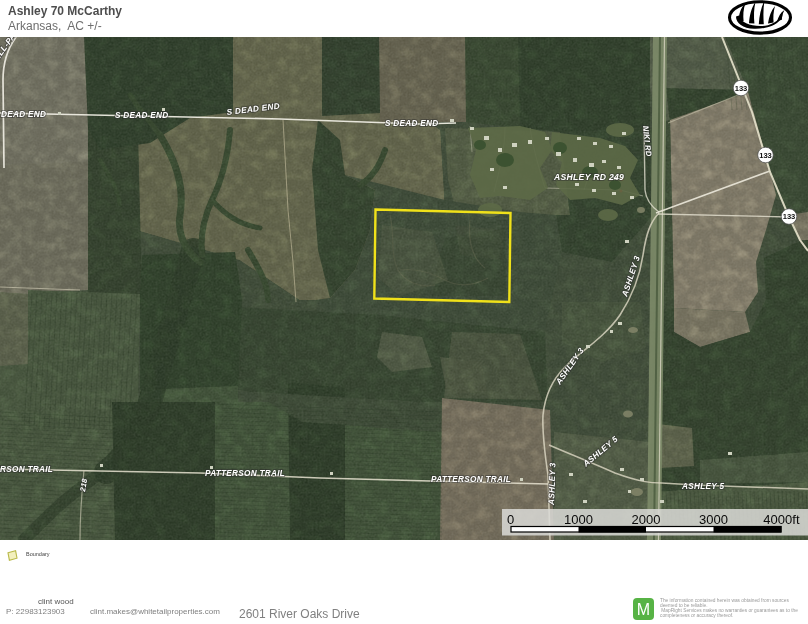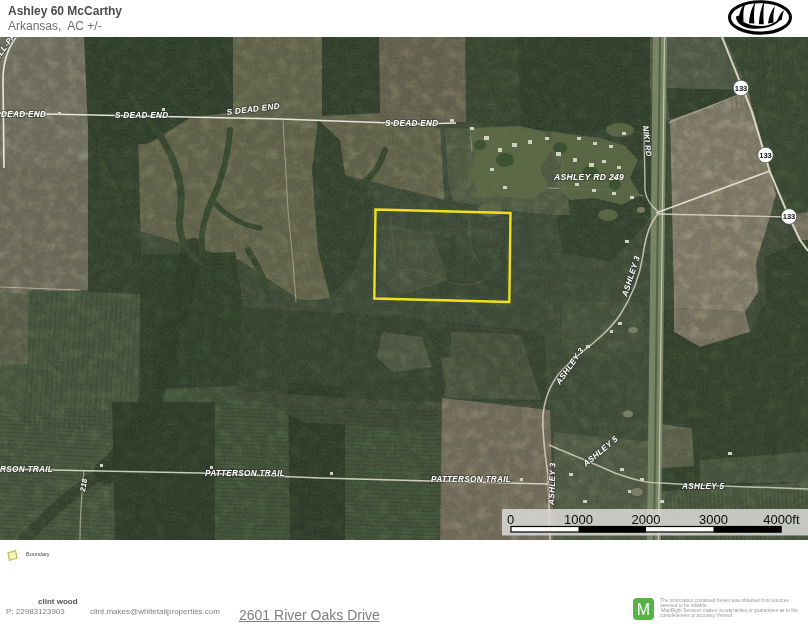"Ashley 60 McCarthy" div.abs { text: 60 -> 70 }
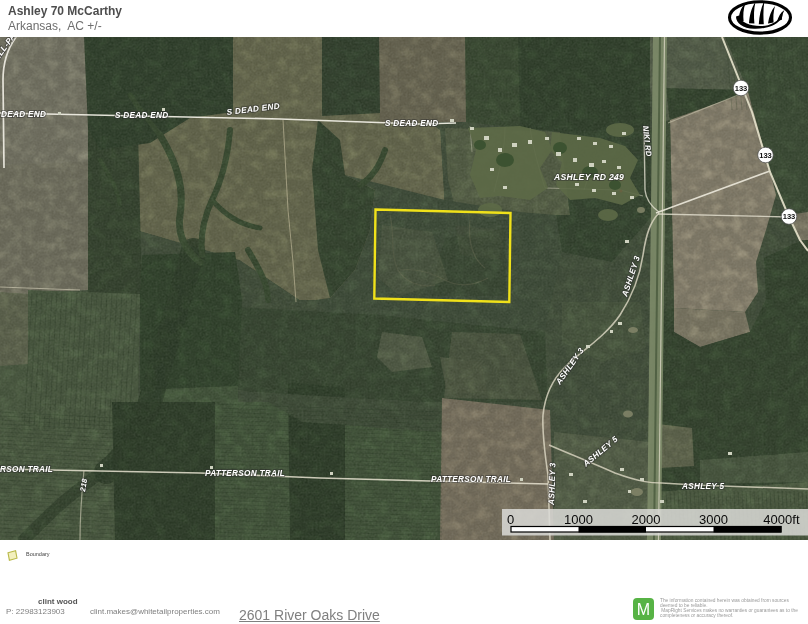"clint wood" div.abs { font-weight: bold -> normal }
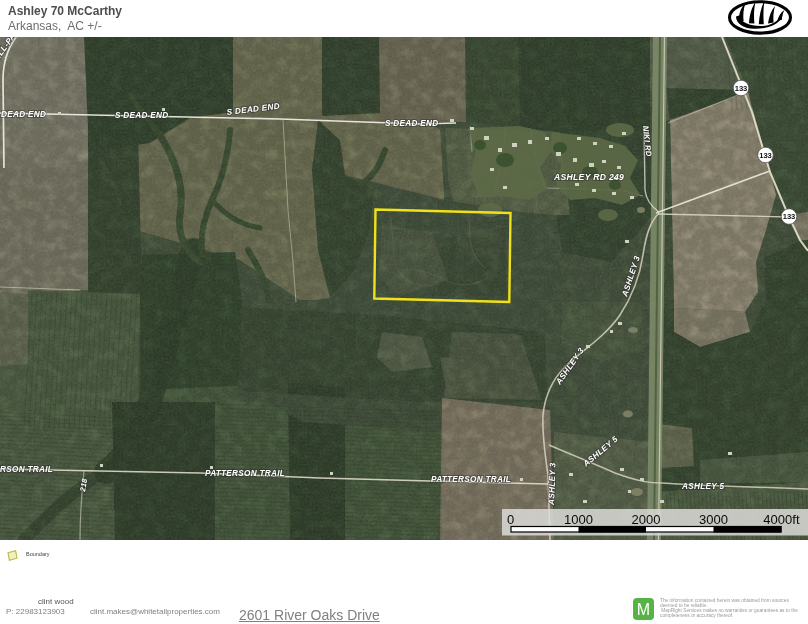"2601 River Oaks Drive" div.abs { font-size: 14px -> 12px; text-decoration: underline -> none }
